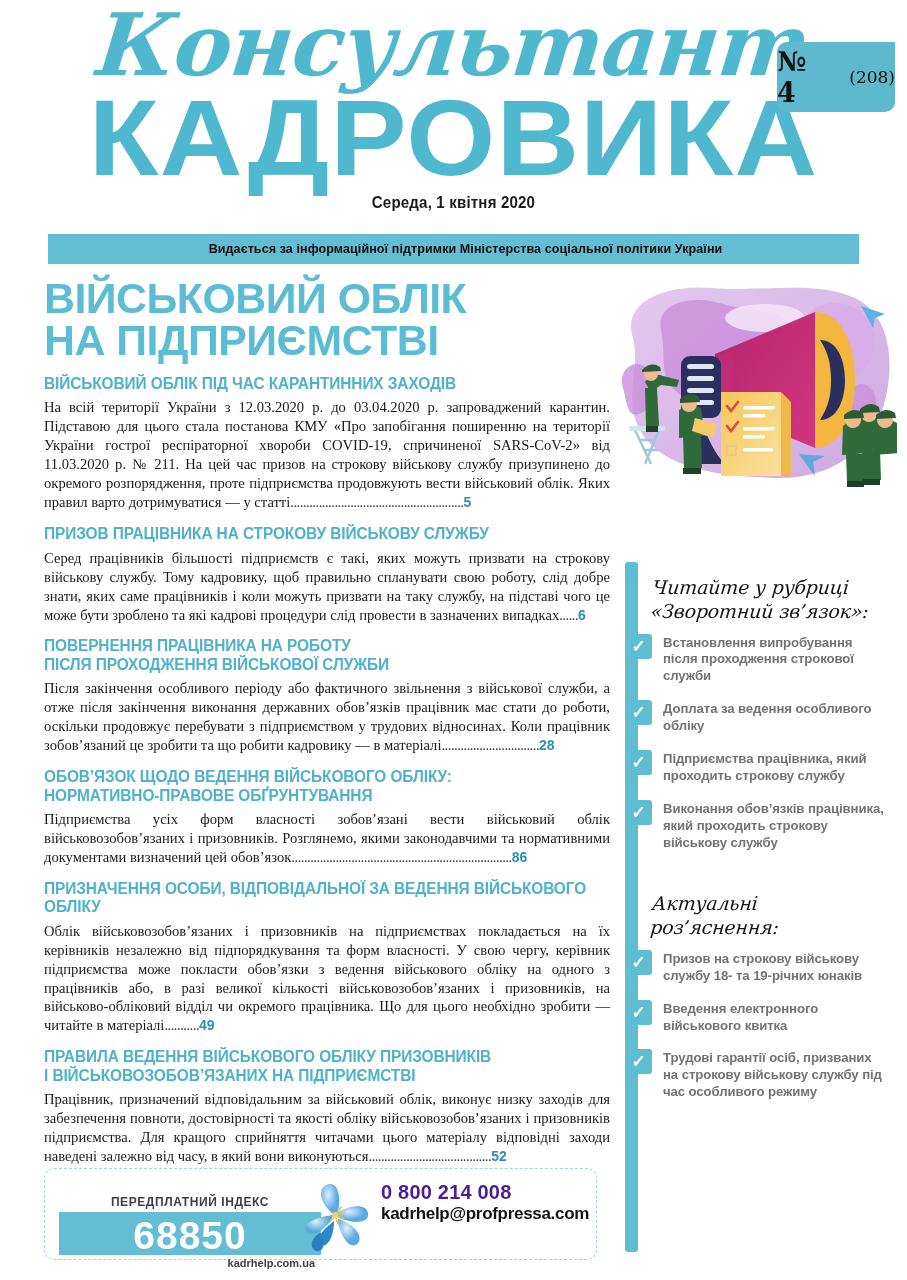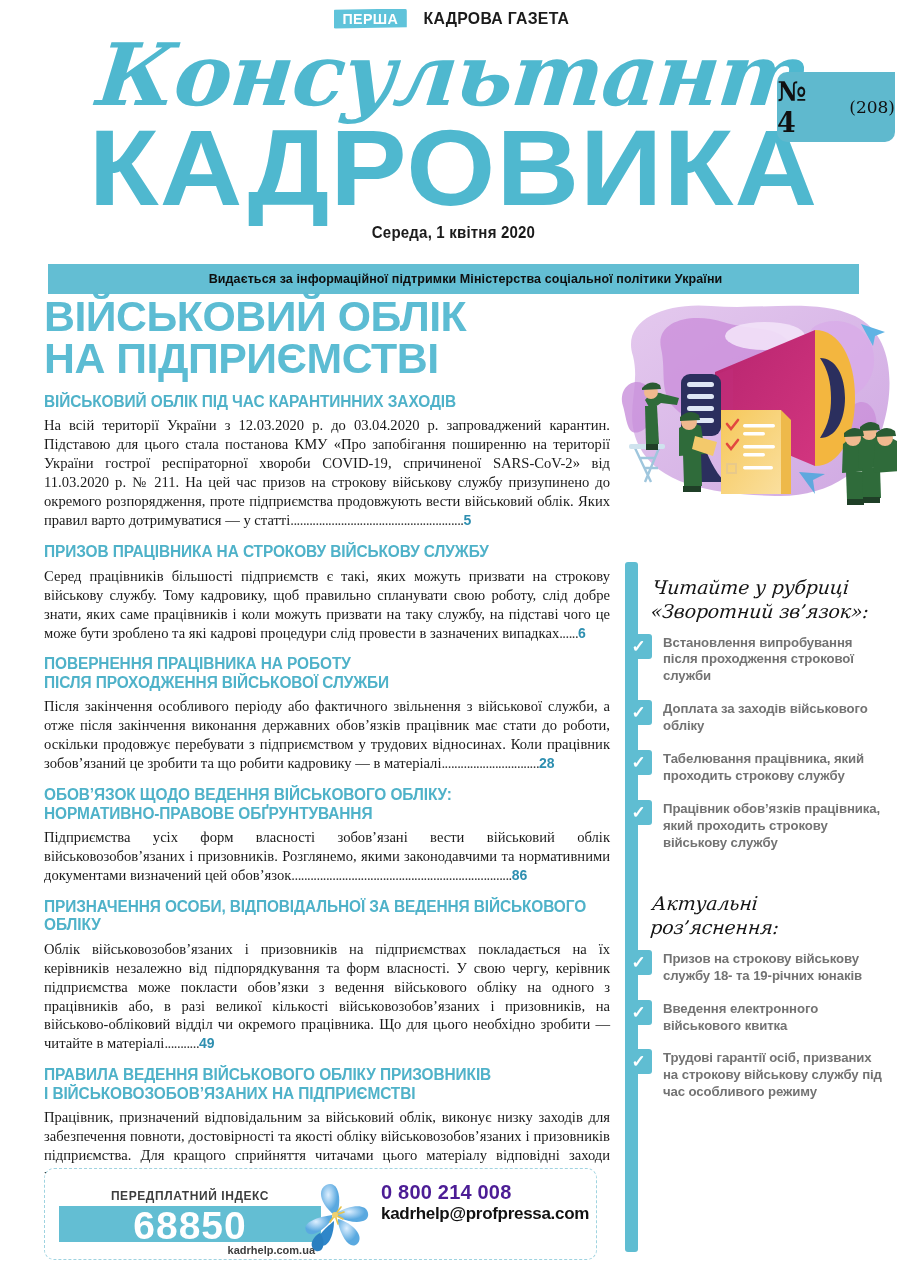"ПЕРША" div.masthead-top { html: <div> <span>ПЕРША</span> <span>КАДРОВА ГАЗЕТА</span> </div> -> none }
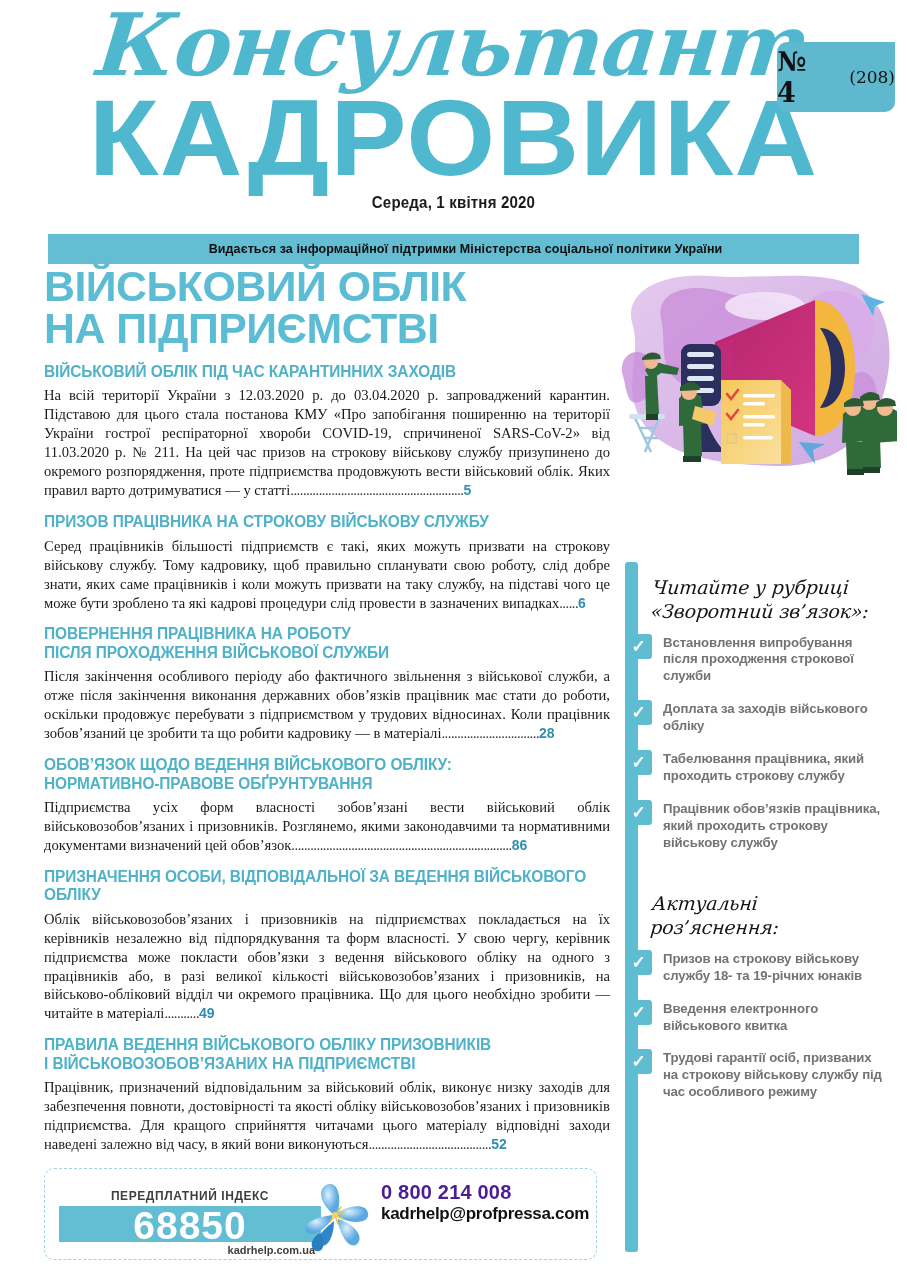"ВІЙСЬКОВИЙ ОБЛІК" .content { margin-top: 2px -> 14px }
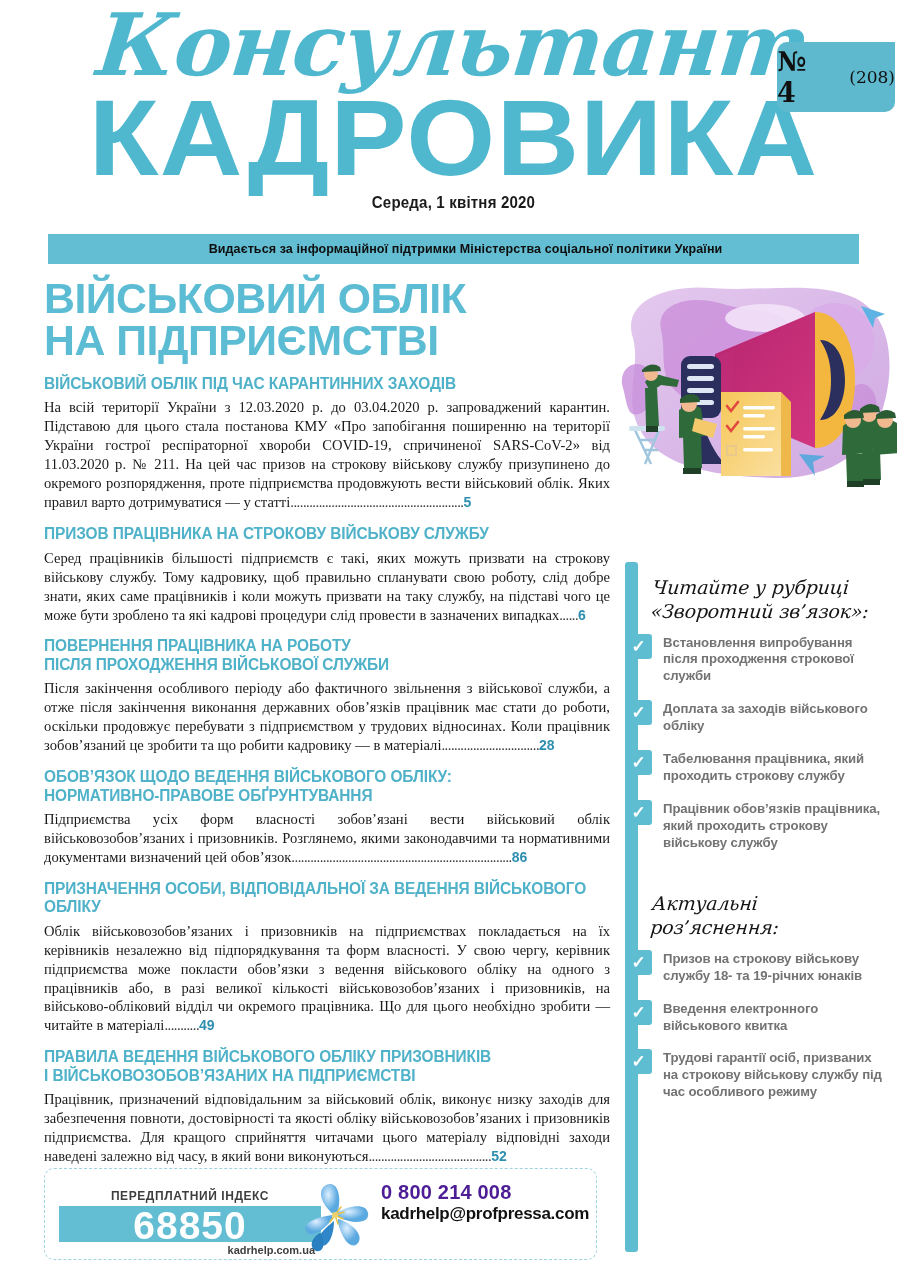"Доплата за заходів військового обліку" span.sb-text { text: заходів військового -> ведення особливого }
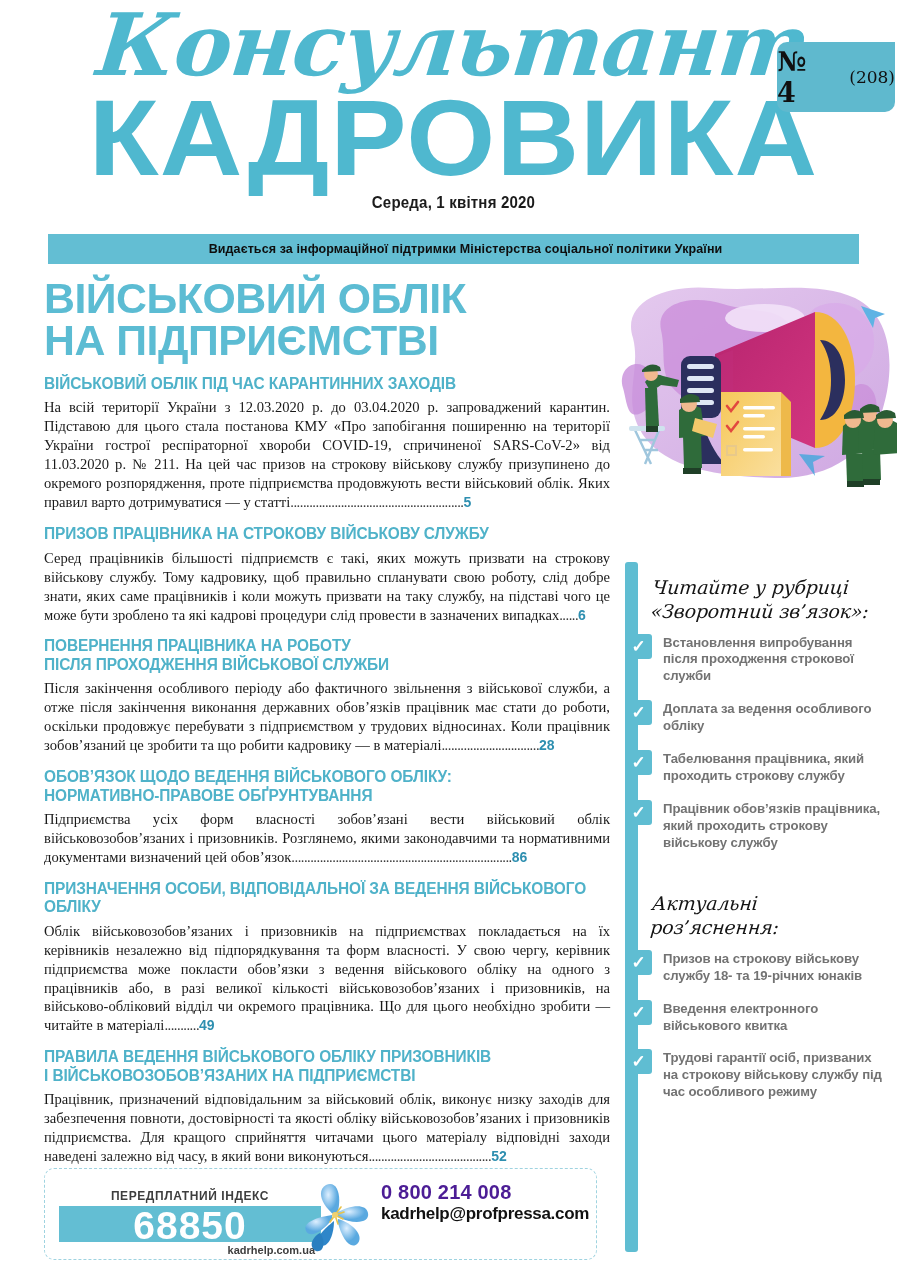"Табелювання працівника, який проходить" span.sb-text { text: Табелювання -> Підприємства }
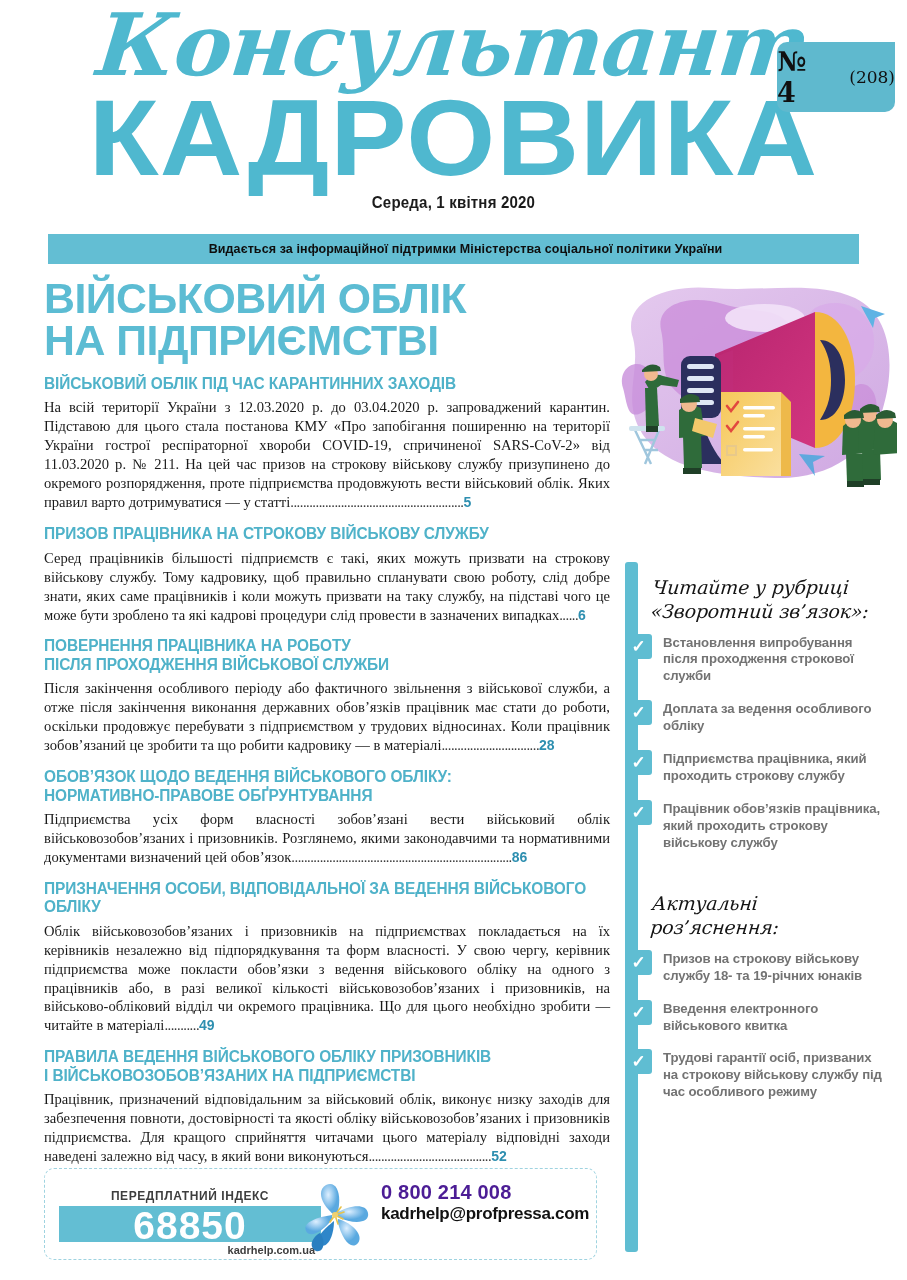"Працівник обов’язків працівника, який" span.sb-text { text: Працівник -> Виконання }
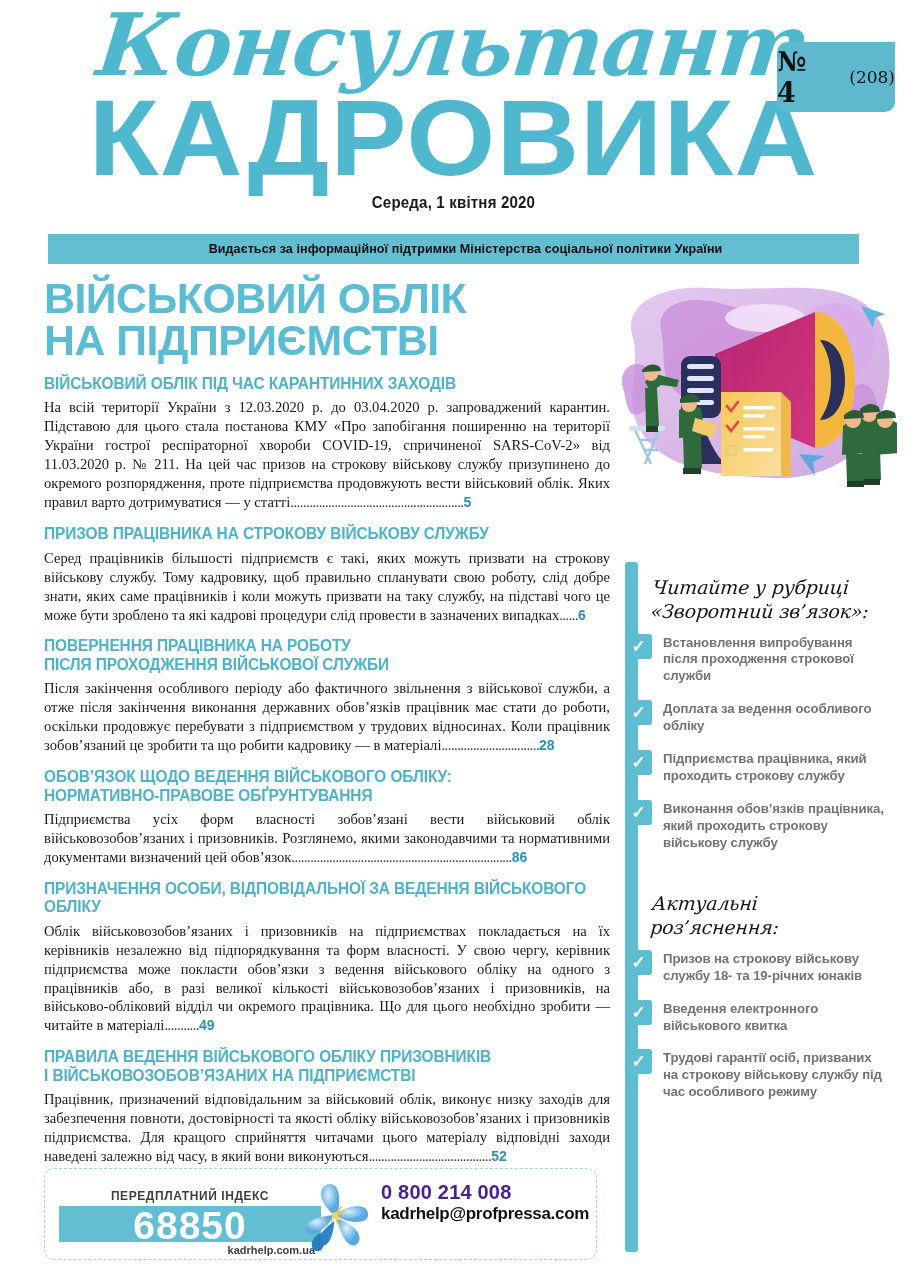"ПЕРЕДПЛАТНИЙ ІНДЕКС" .sub-left { top: 20px -> 26px }
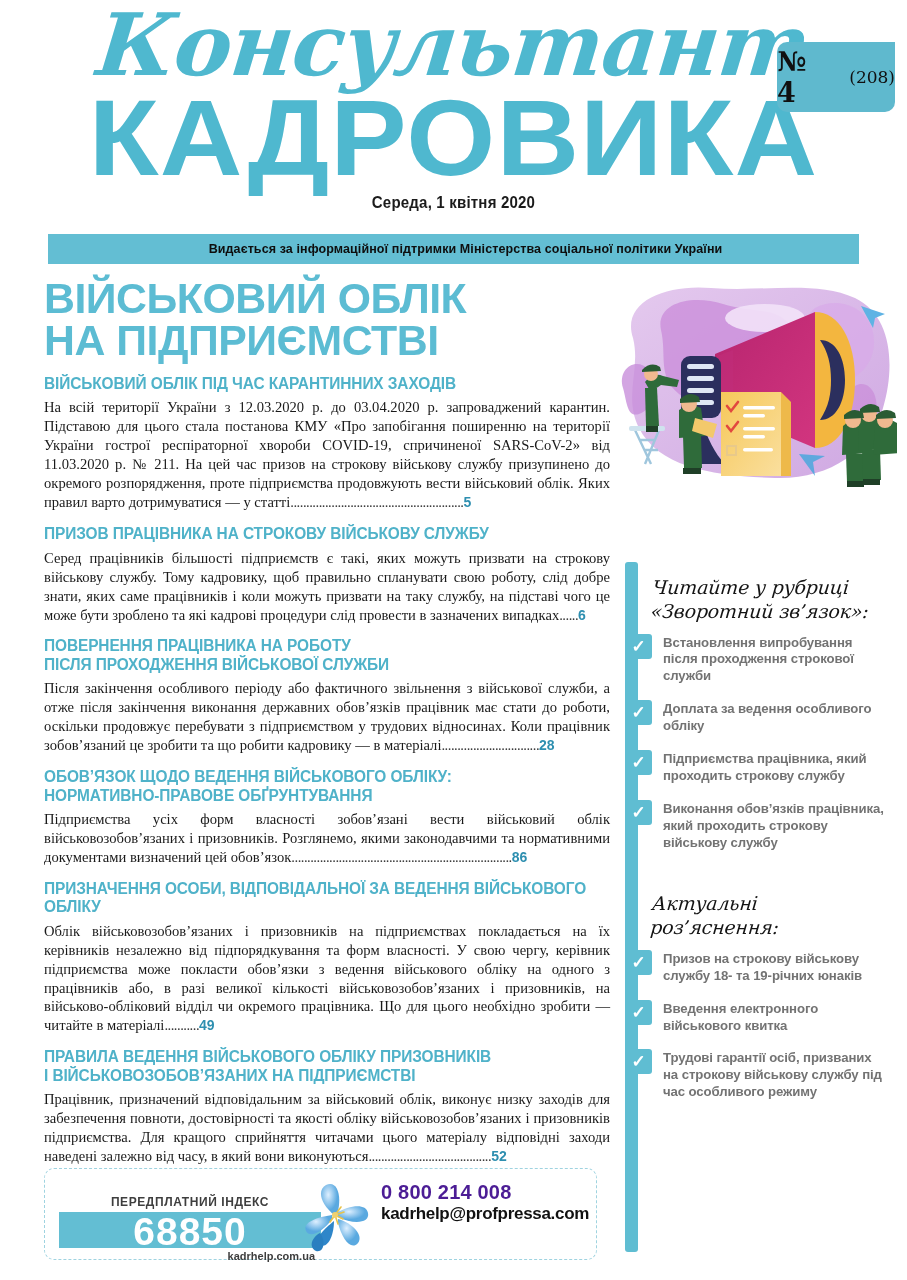"68850" .sub-idx-band { align-items: flex-start -> flex-end; height: 36px -> 43px }
